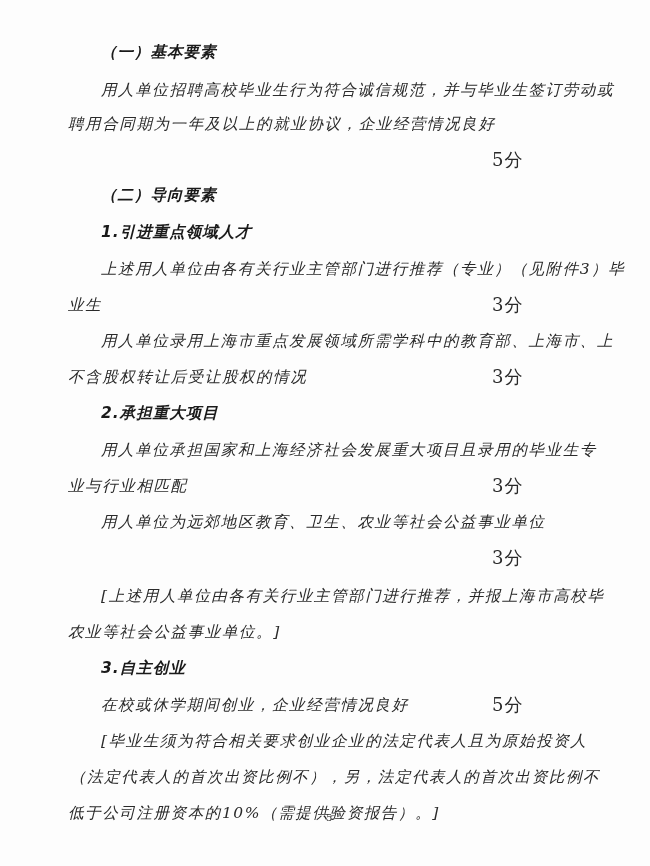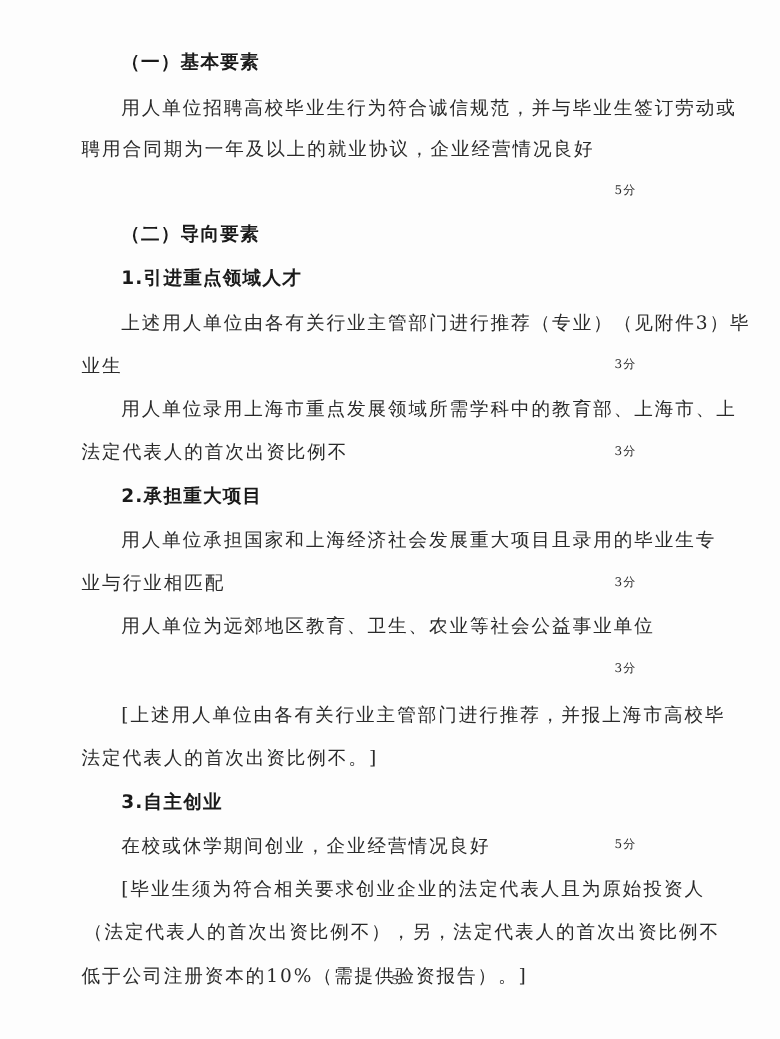"（一）基本要素" .ln { font-style: none -> italic }
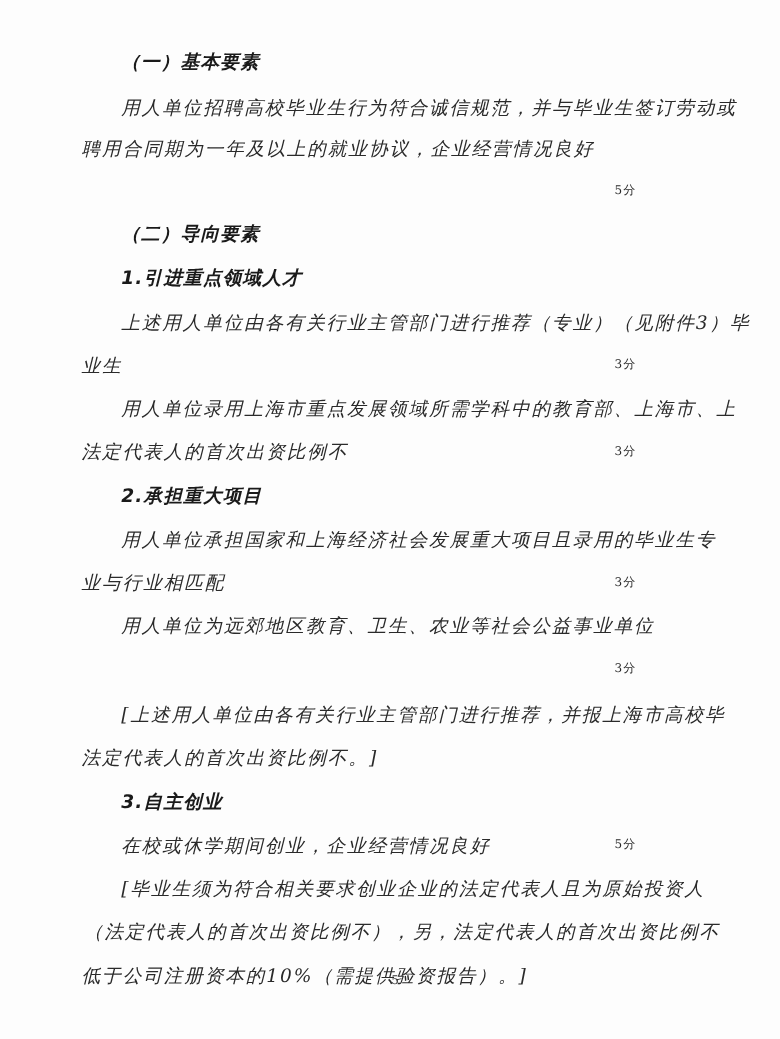"5分" .score { font-size: 10px -> 18px; left: 512px -> 492px }
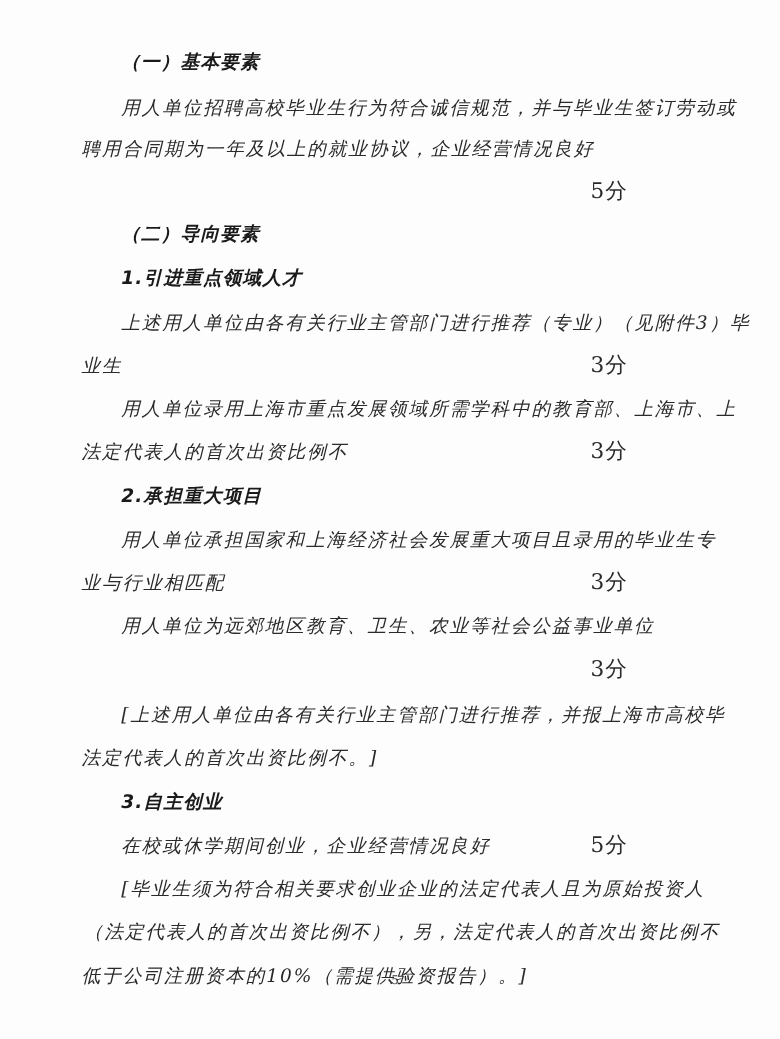"法定代表人的首次出资比例不" div.ln { text: 法定代表人的首次出资比例不 -> 不含股权转让后受让股权的情况 }
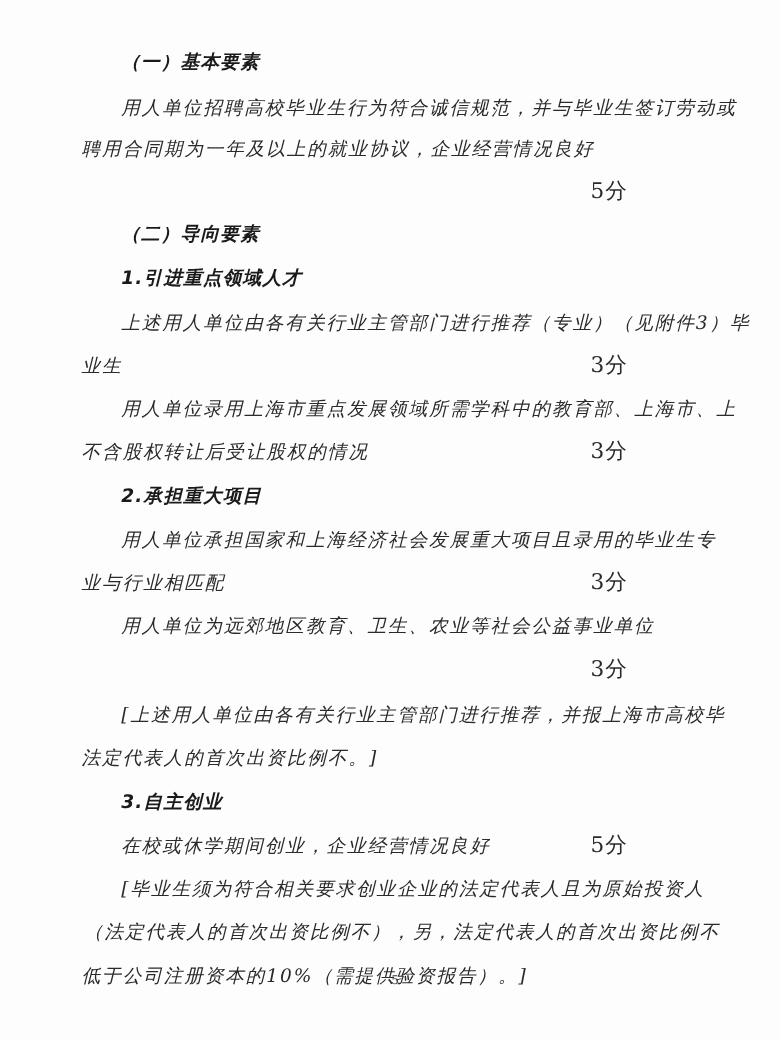"法定代表人的首次出资比例不。]" div.ln { text: 法定代表人的首次出资比例不 -> 农业等社会公益事业单位 }
